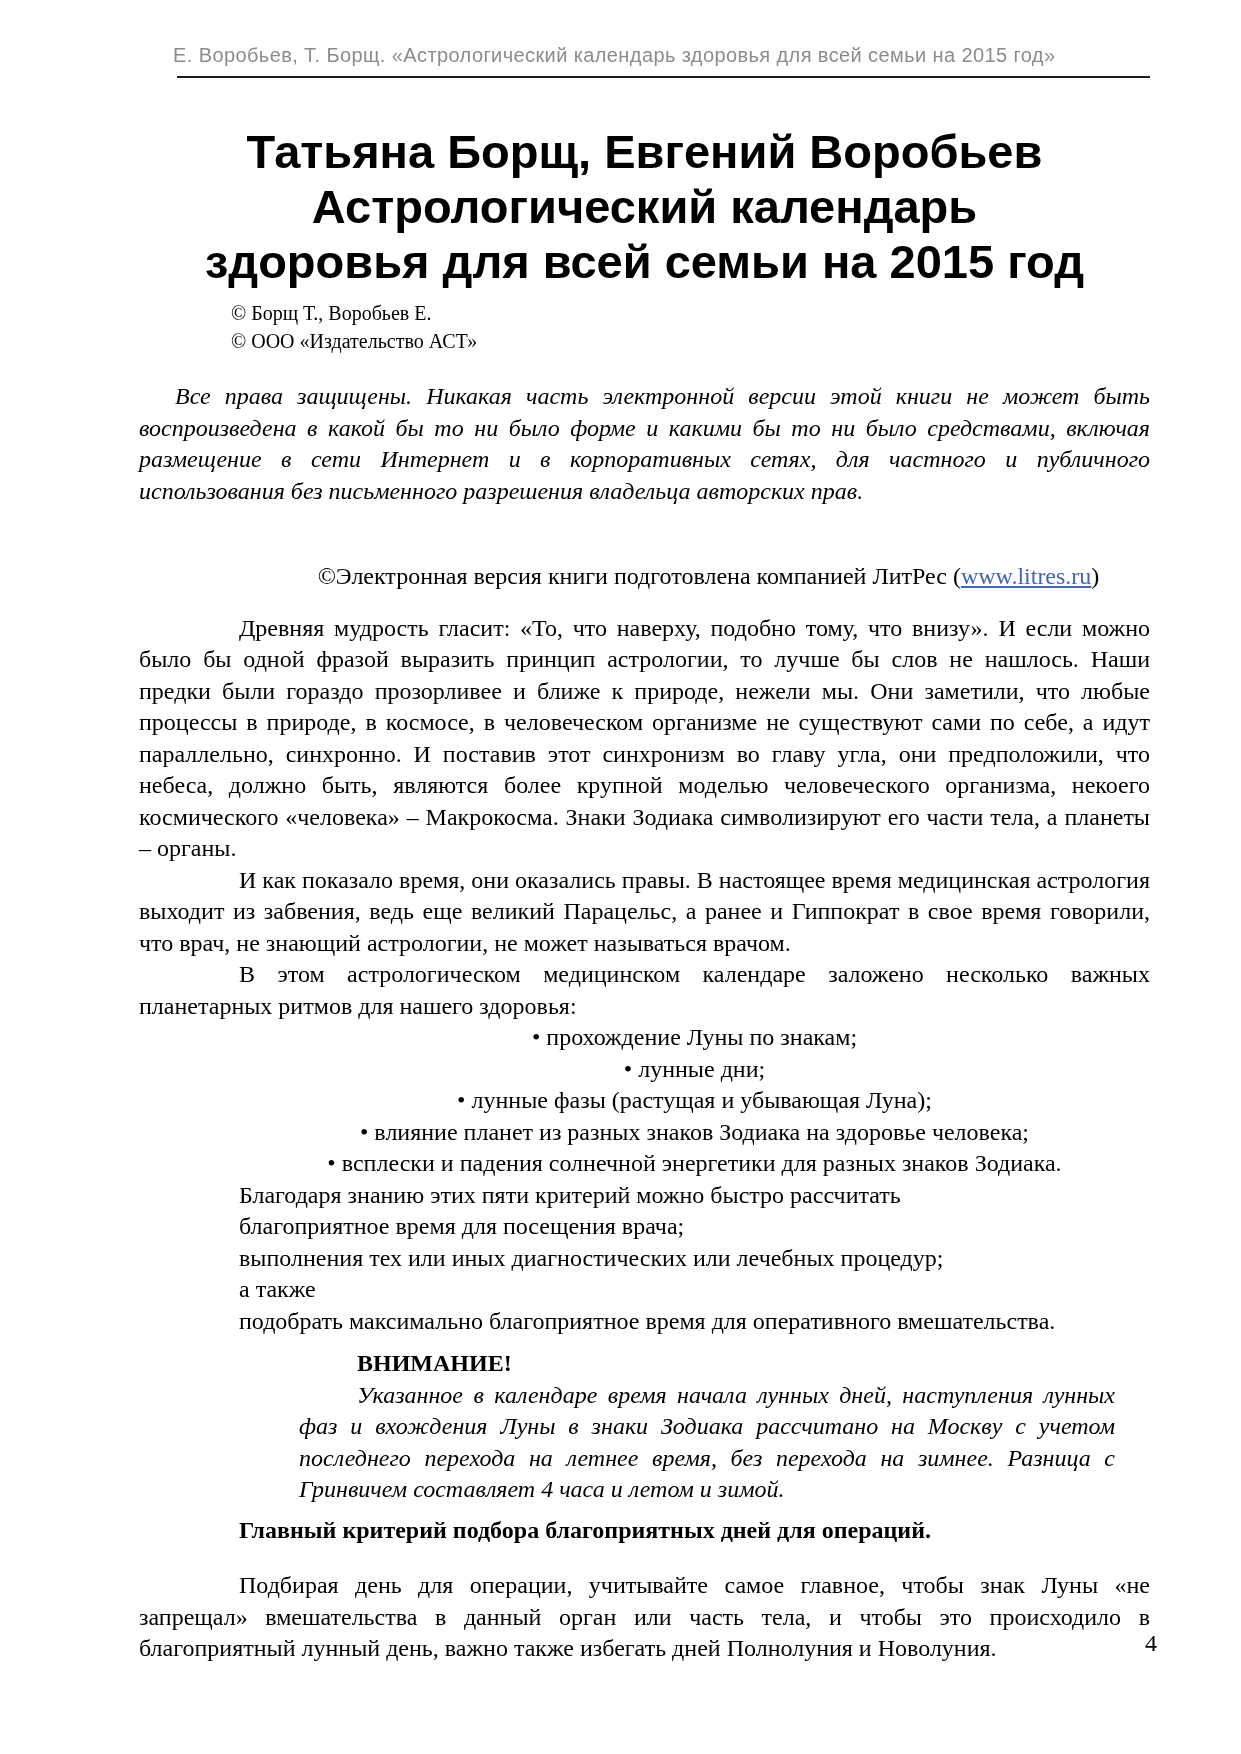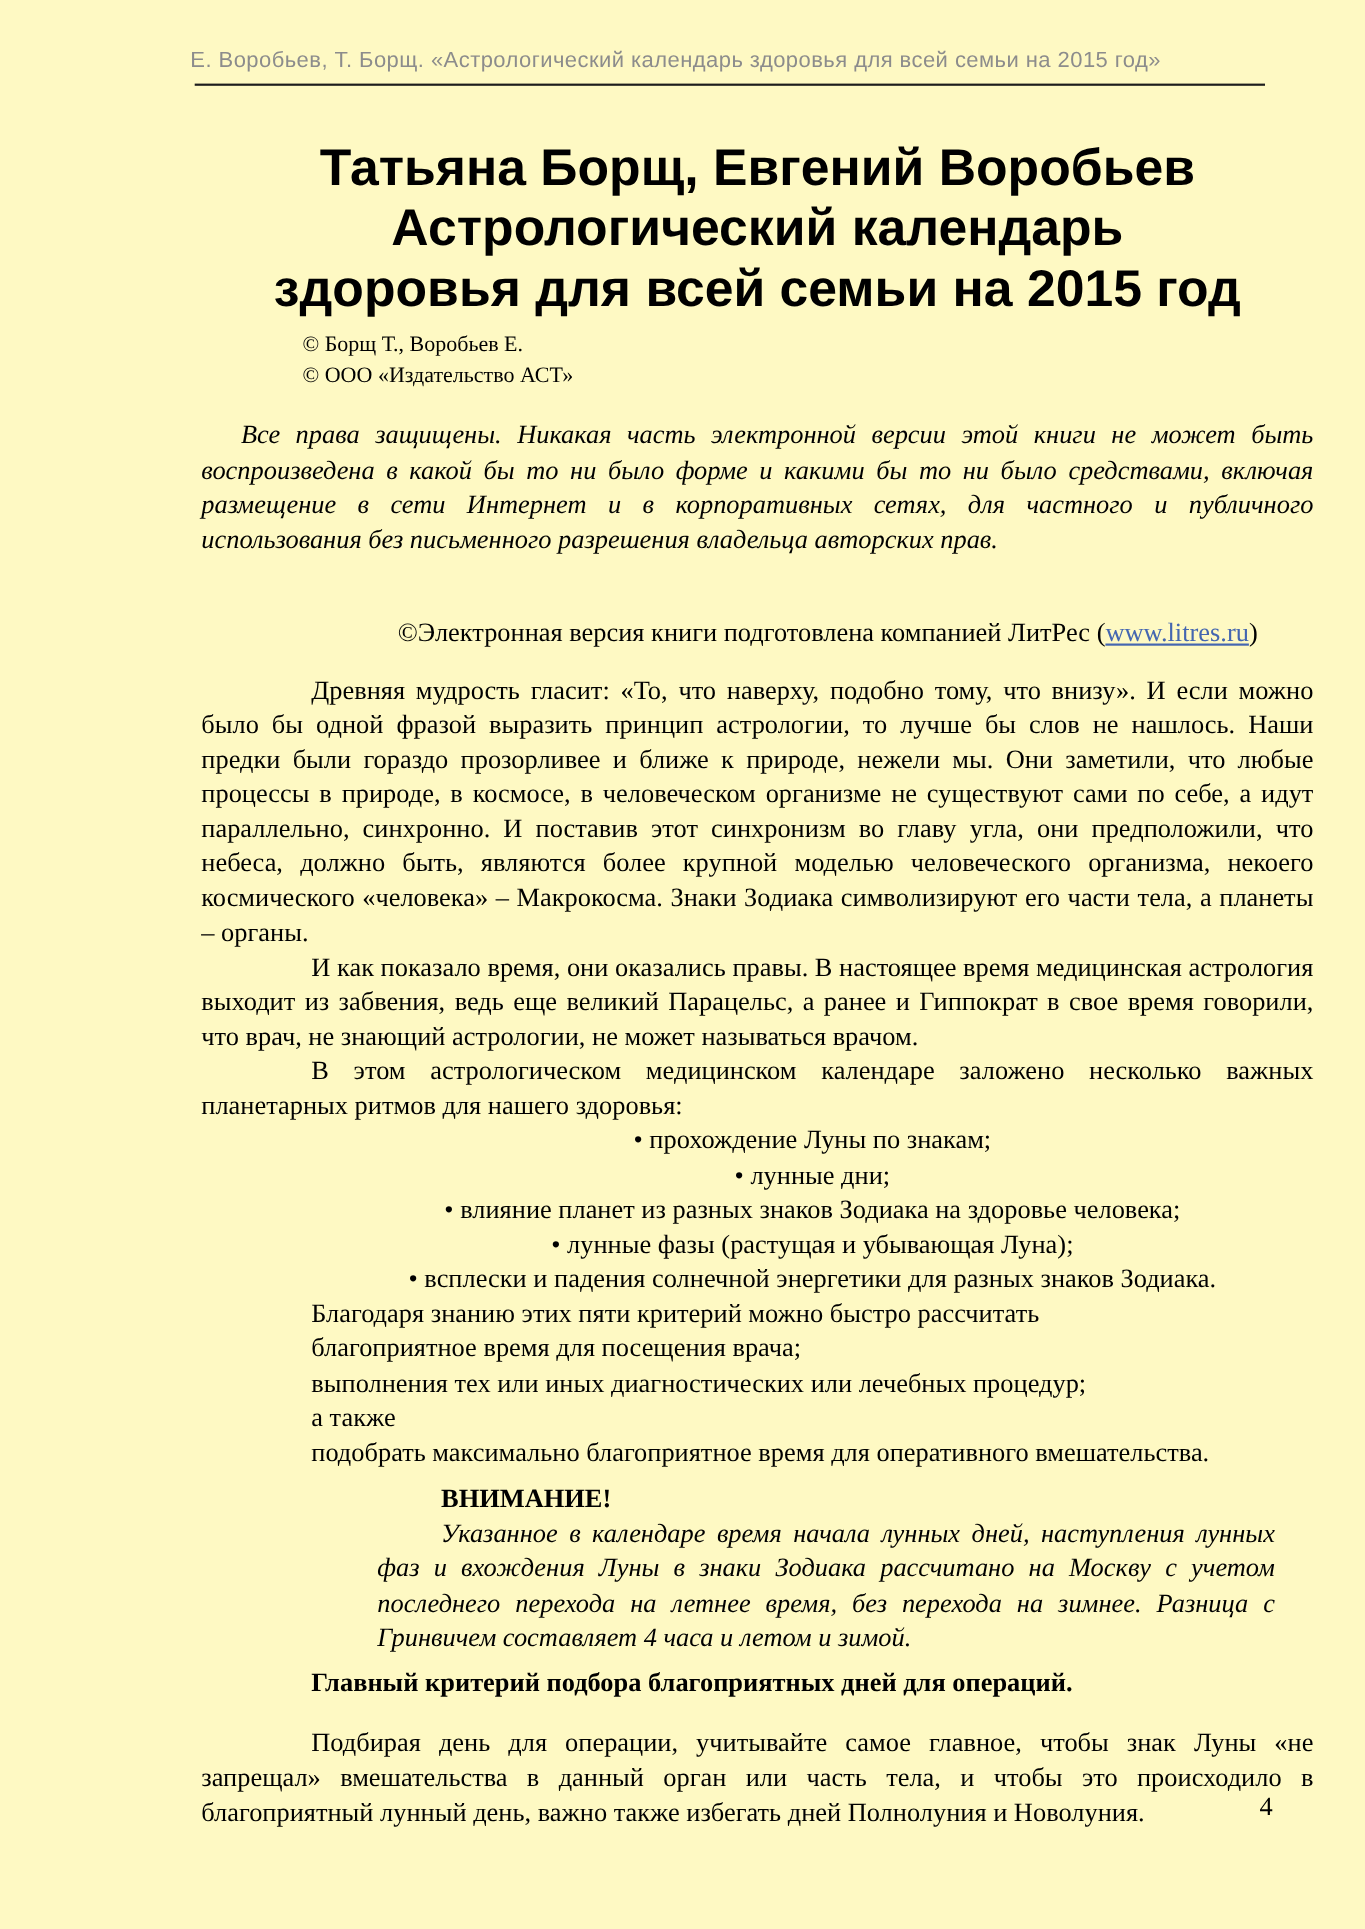"Е. Воробьев, Т. Борщ. «Астрологический" .page { background: #fef9c3 -> #ffffff }
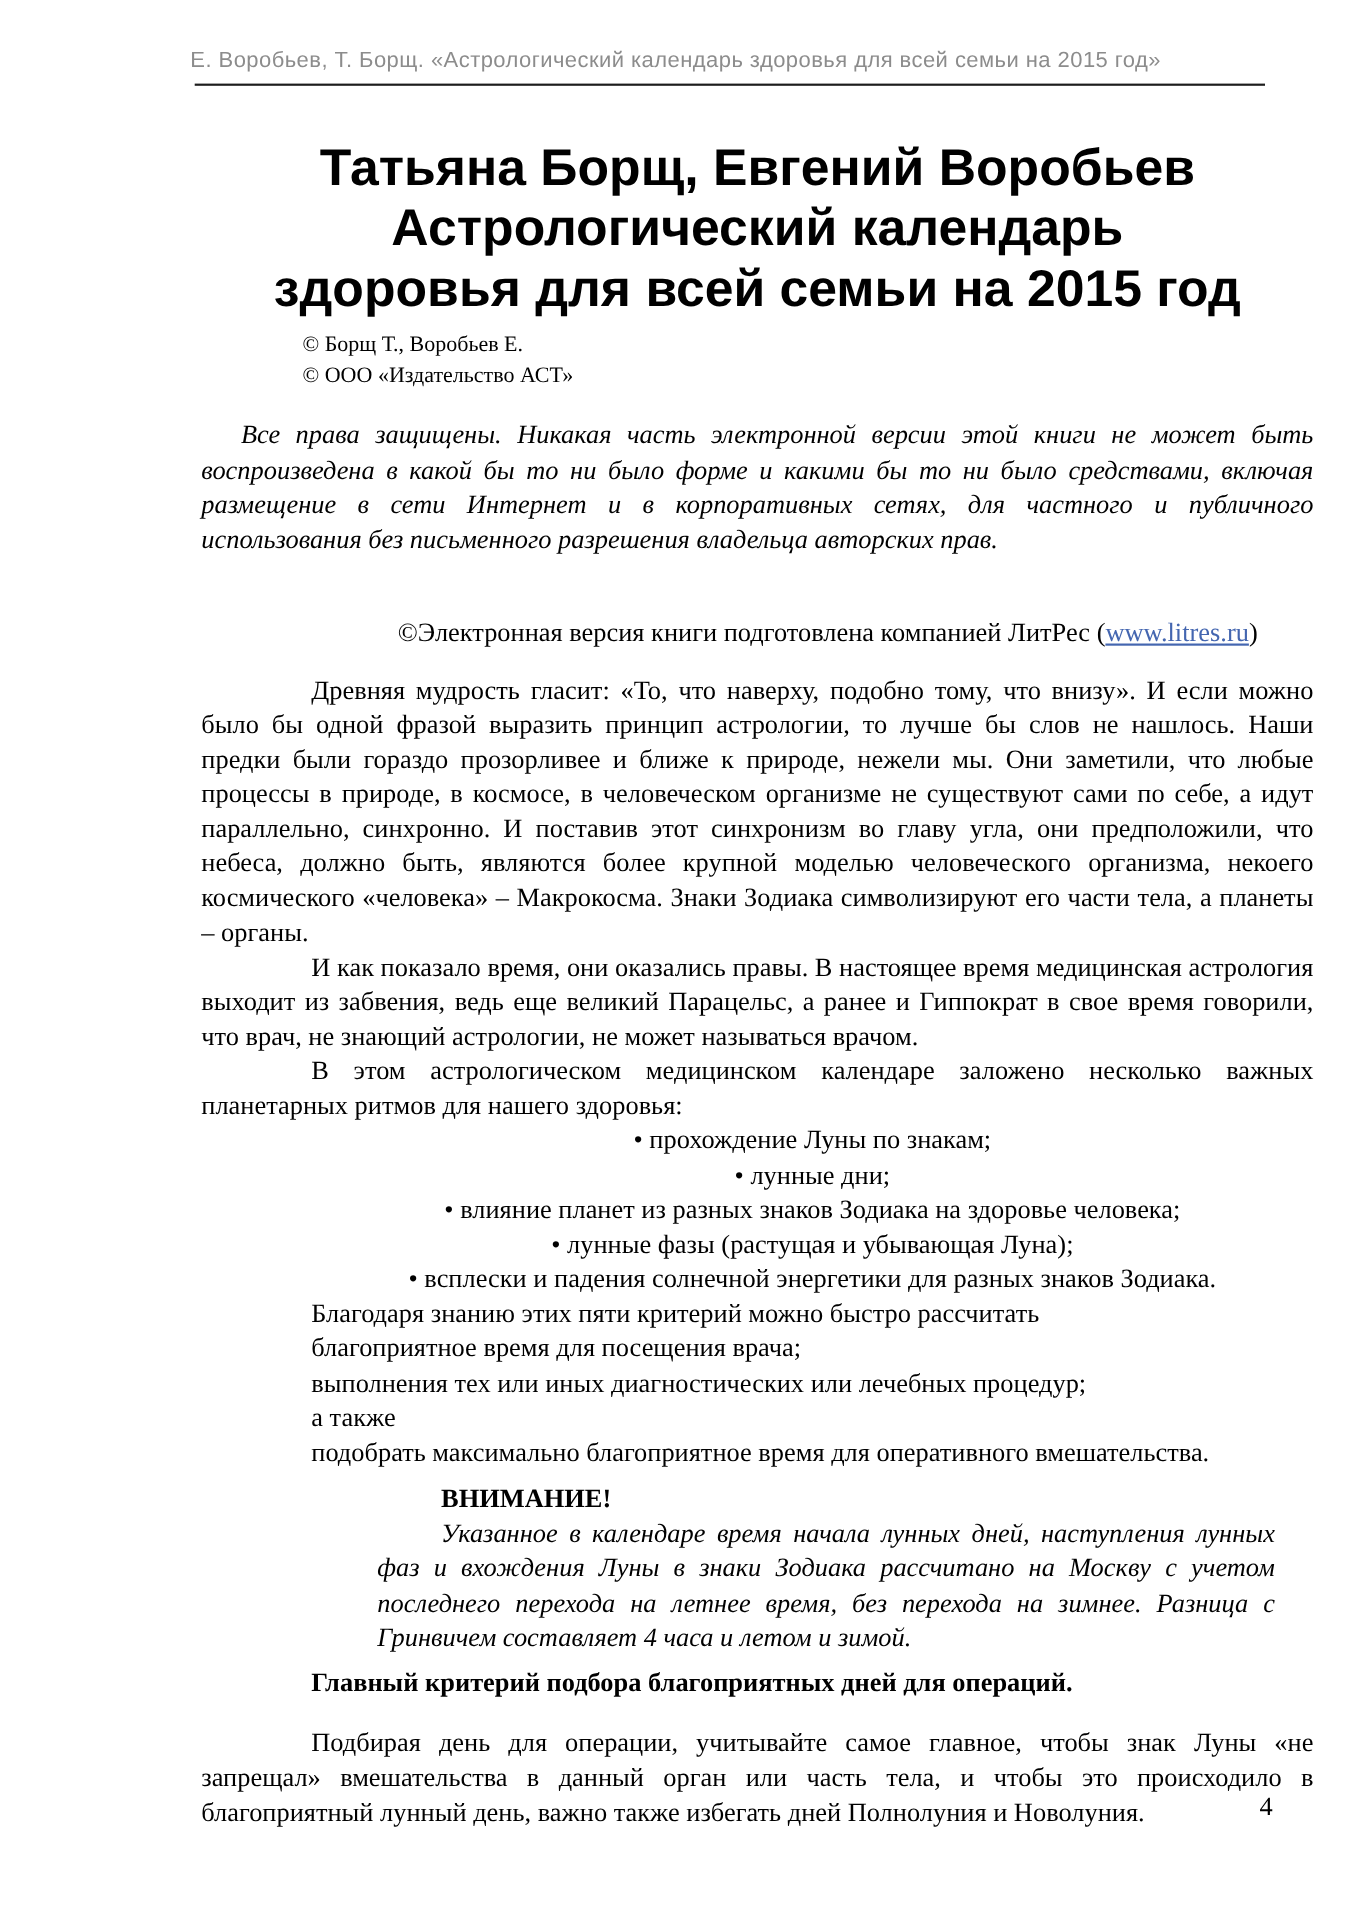"Татьяна Борщ, Евгений Воробьев" .content { margin-left: 44px -> none }
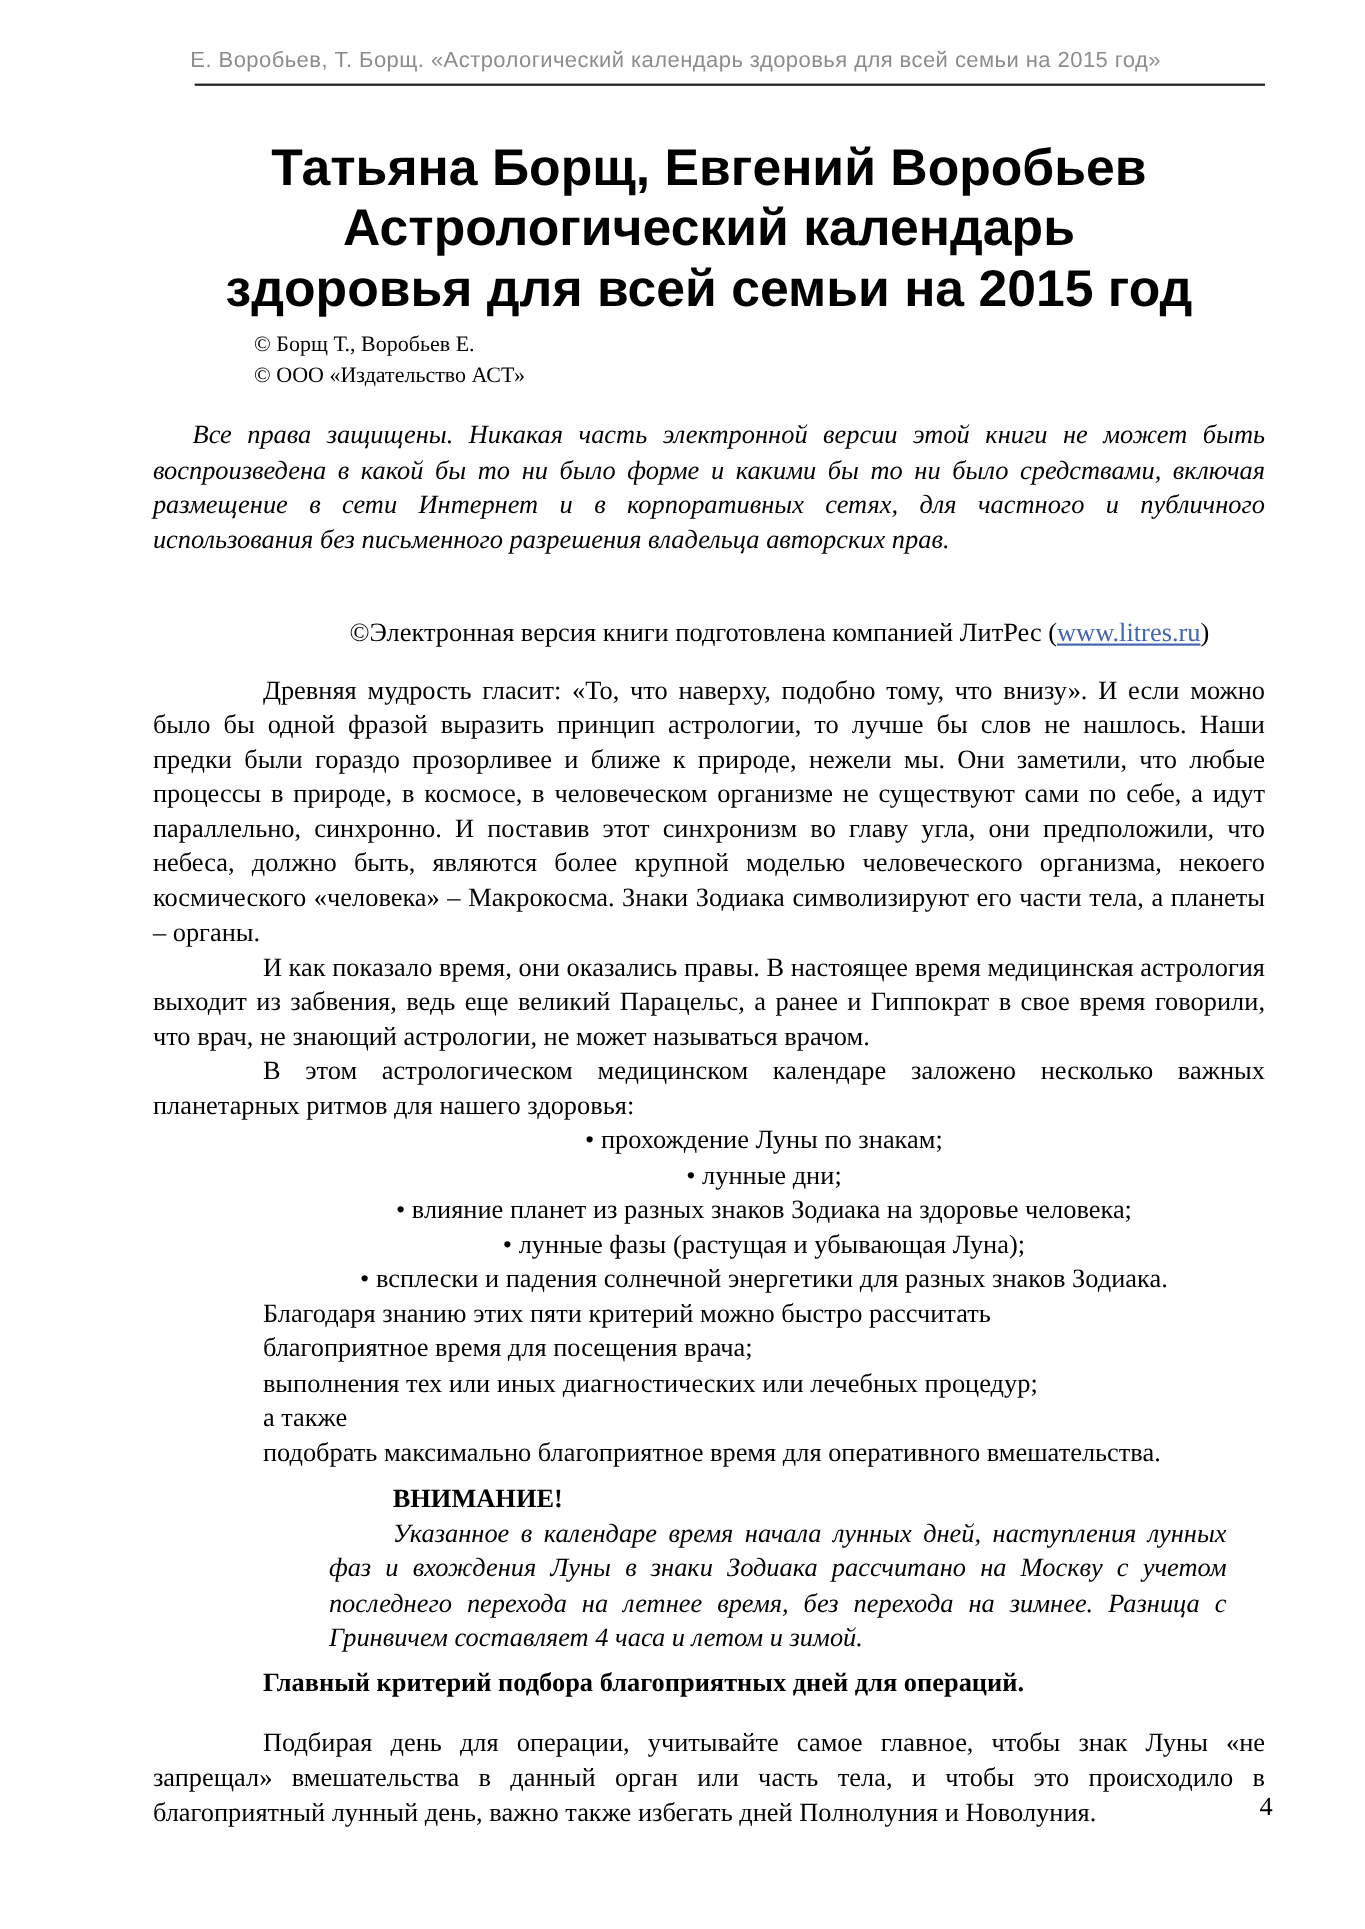"• влияние планет из разных" p.bullet-par { order: before "• лунные фазы (растущая и" -> after "• лунные фазы (растущая и" }
